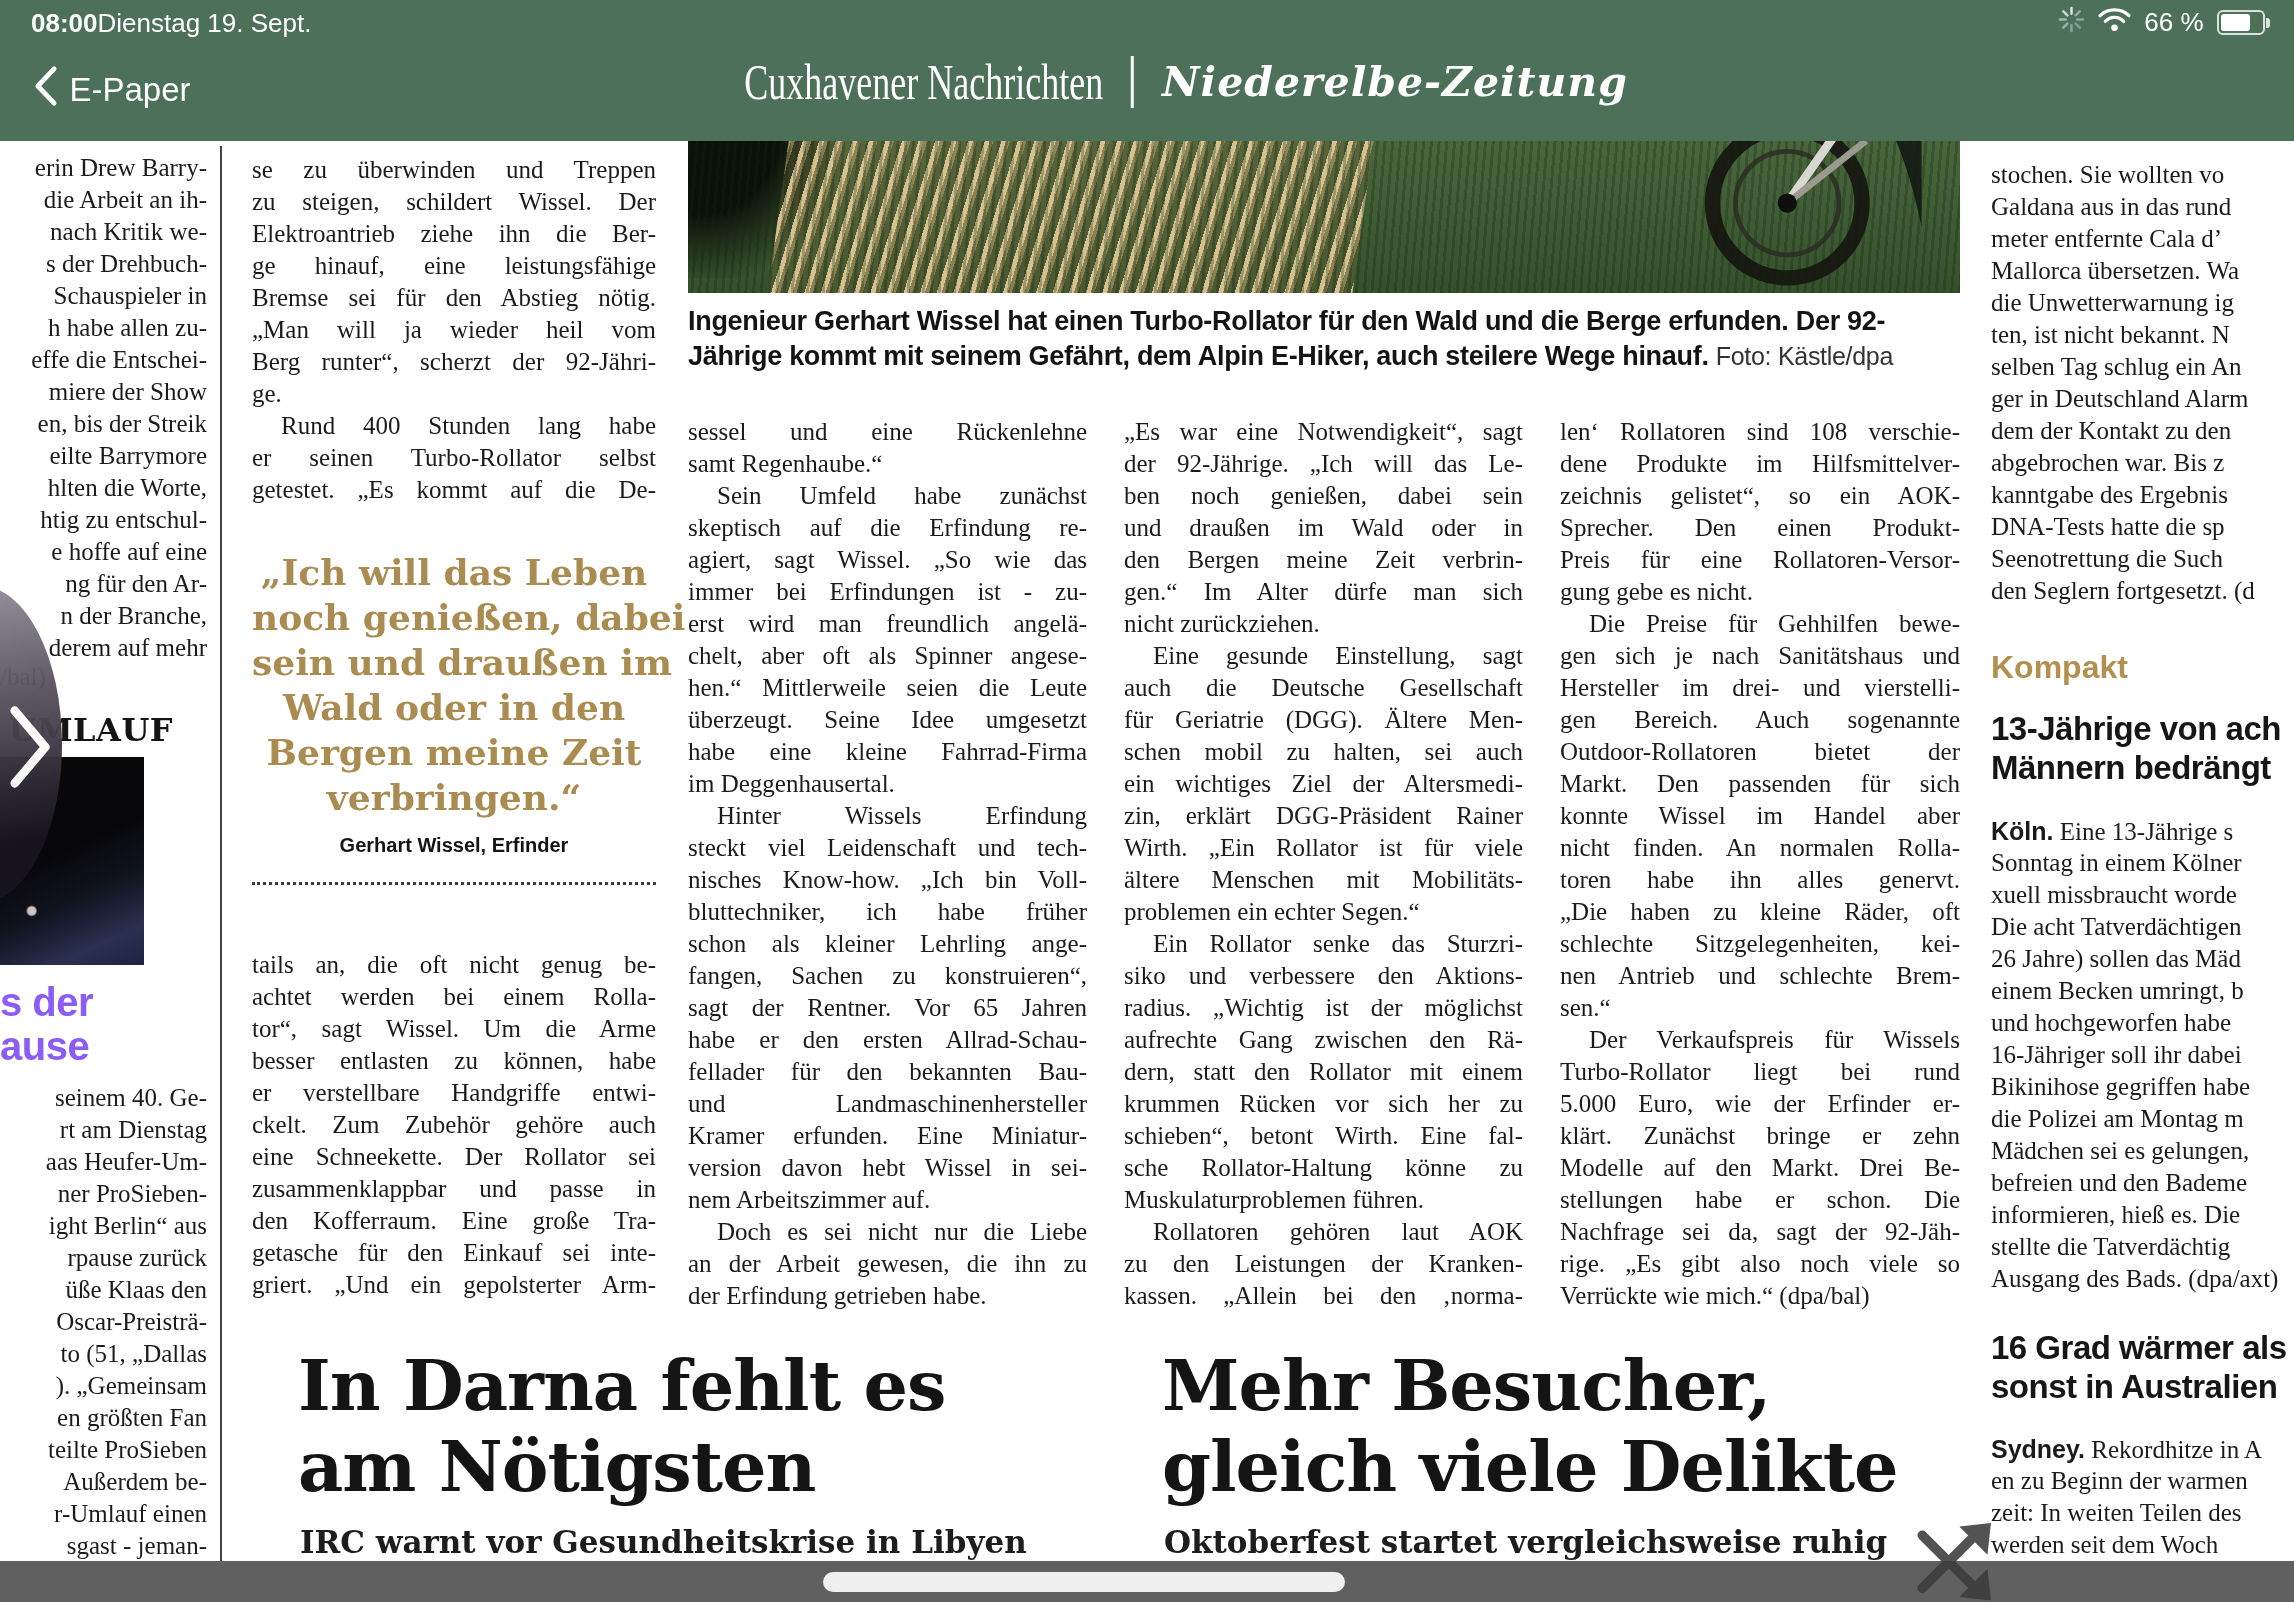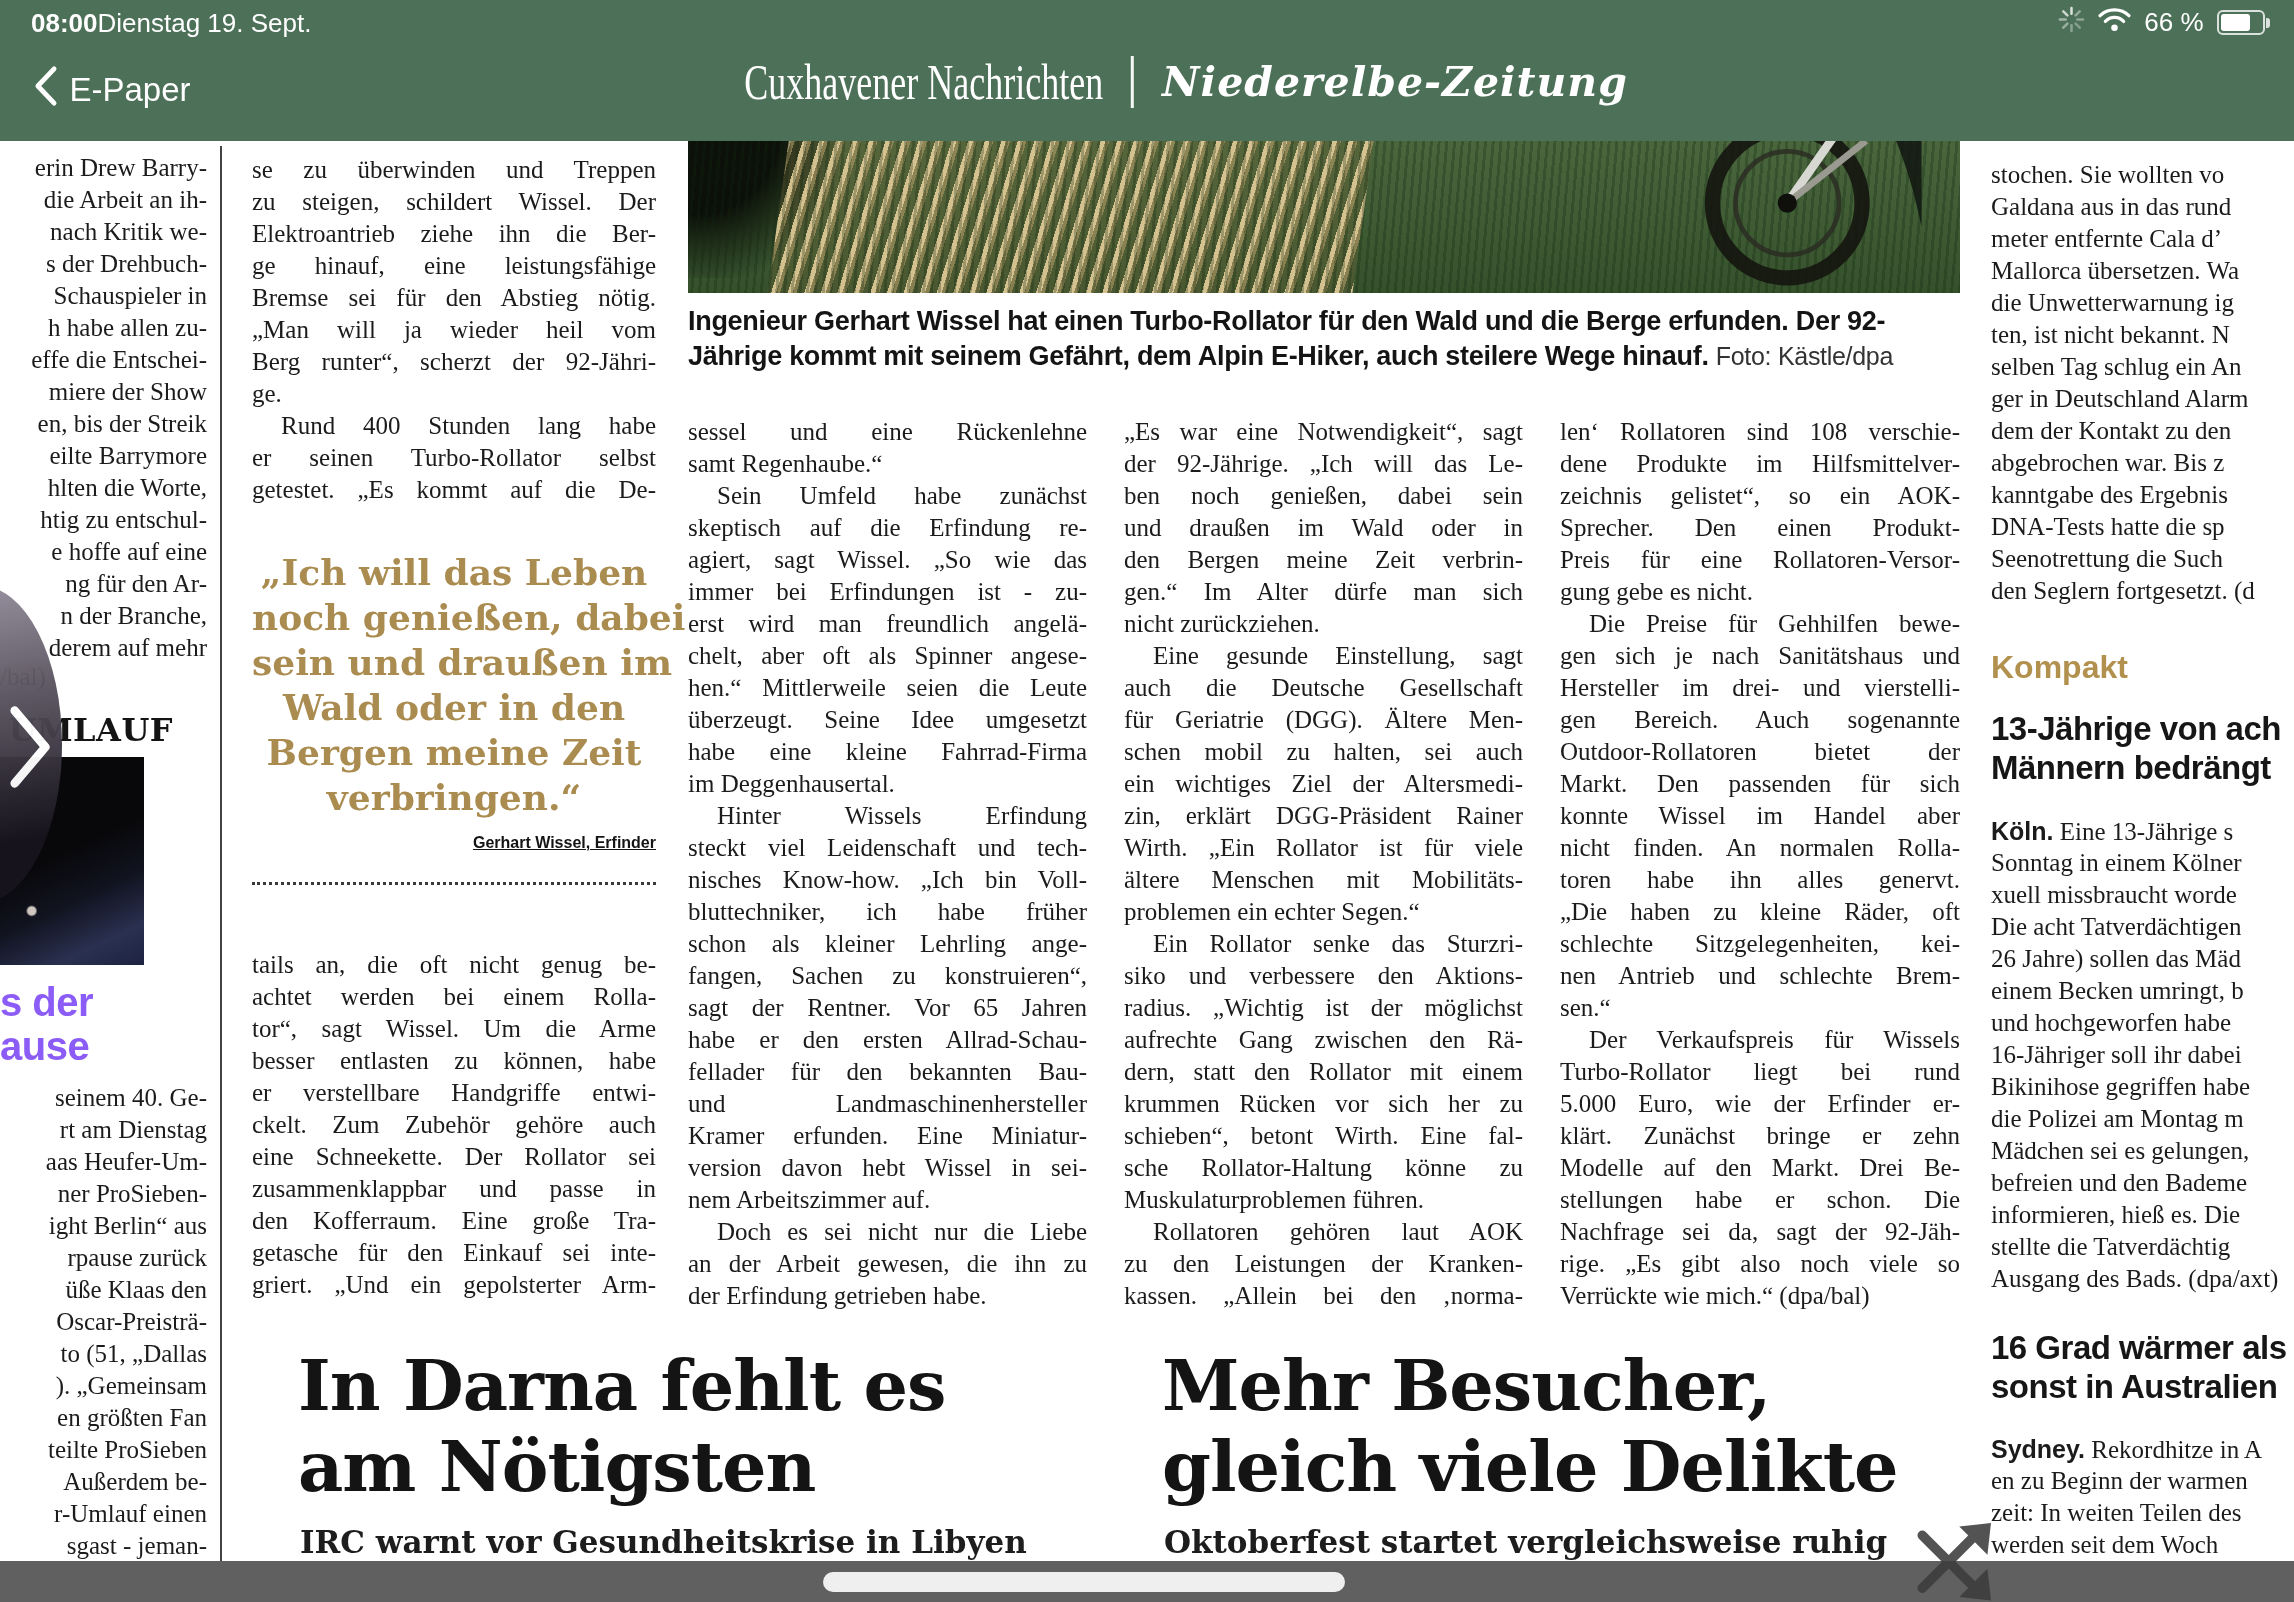"Gerhart Wissel, Erfinder" .qattr { font-size: 16px -> 20px; text-align: right -> center; text-decoration: underline -> none }
